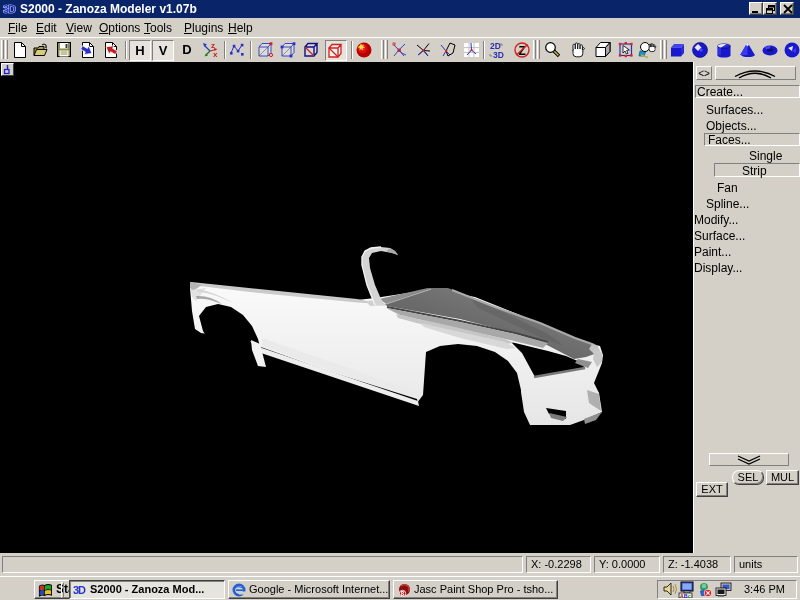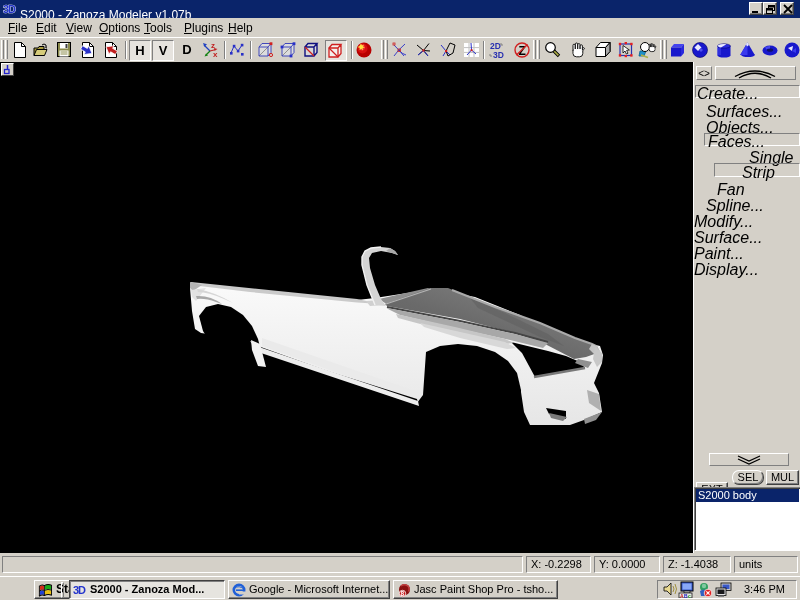"S2000 - Zanoza Modeler v1.07b" .title-text { font-weight: normal -> bold; top: 8px -> 2px }
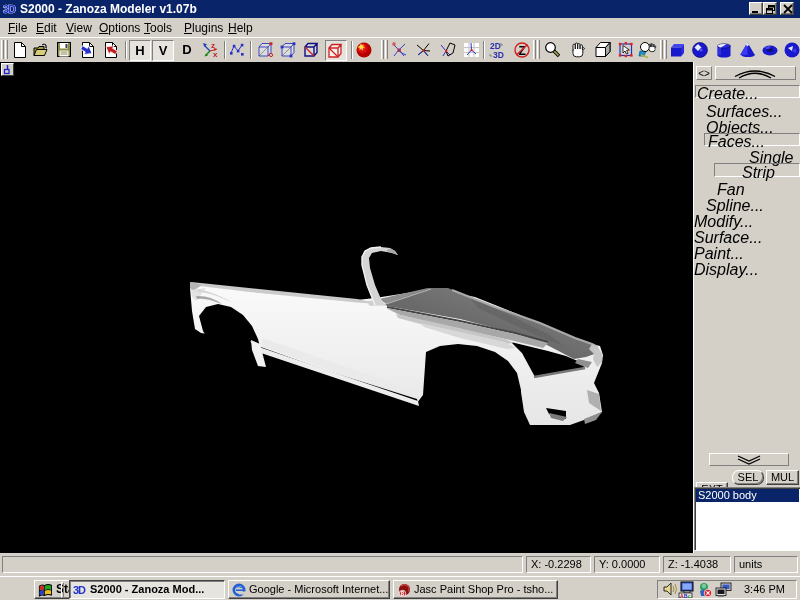"Create..." .rp-item { font-size: 16px -> 12px; font-style: italic -> none }
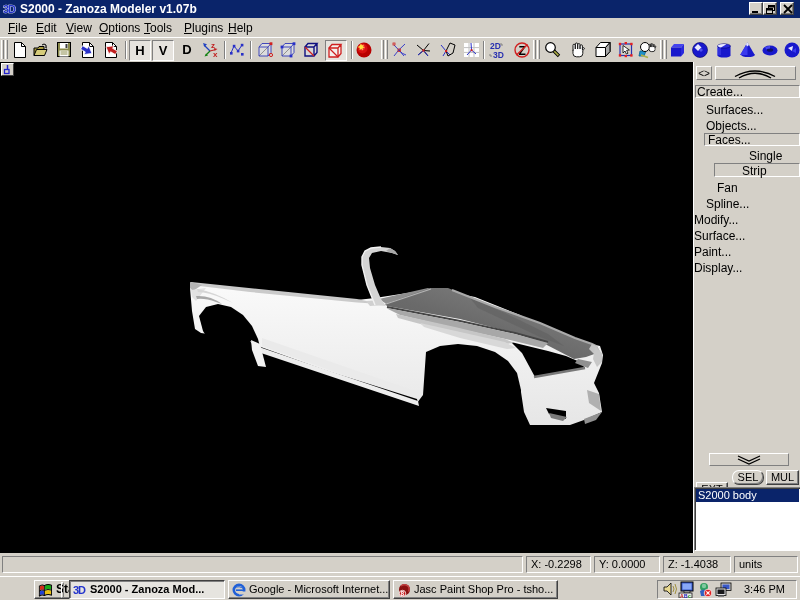"S2000 body" div.abs { html: <div> <div>S2000 body</div> </div> -> none }
